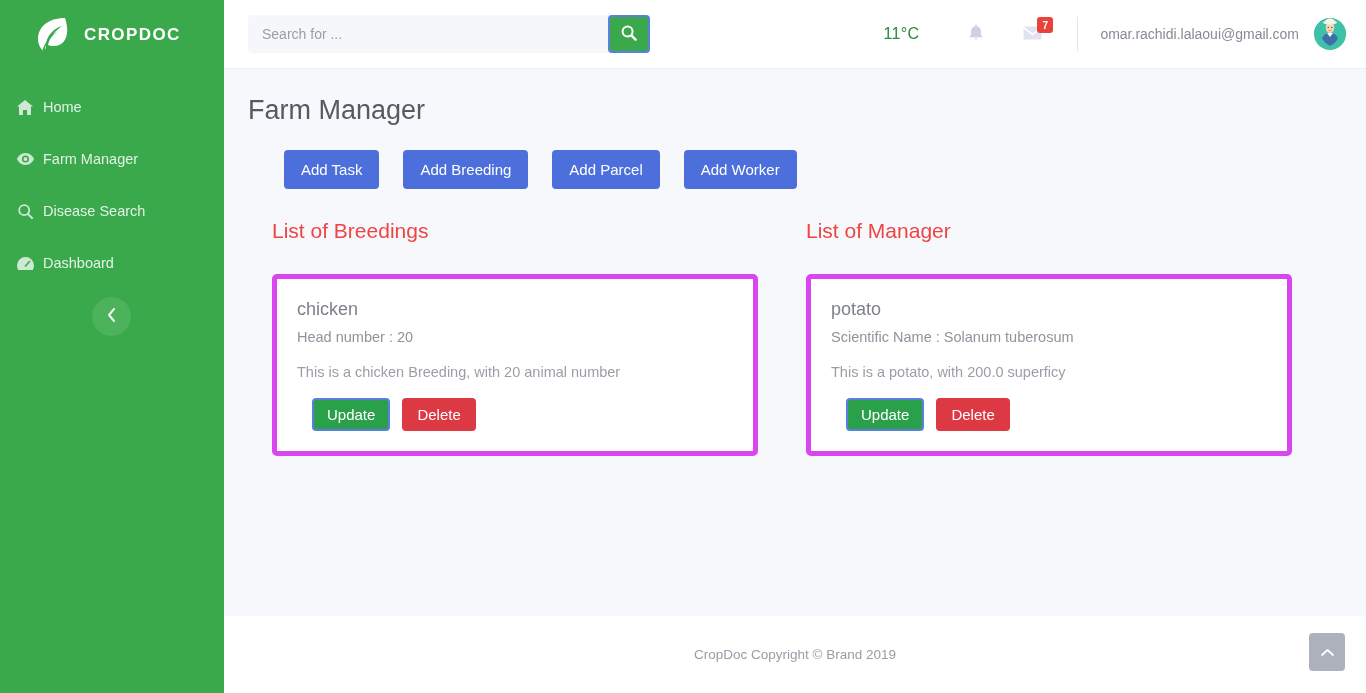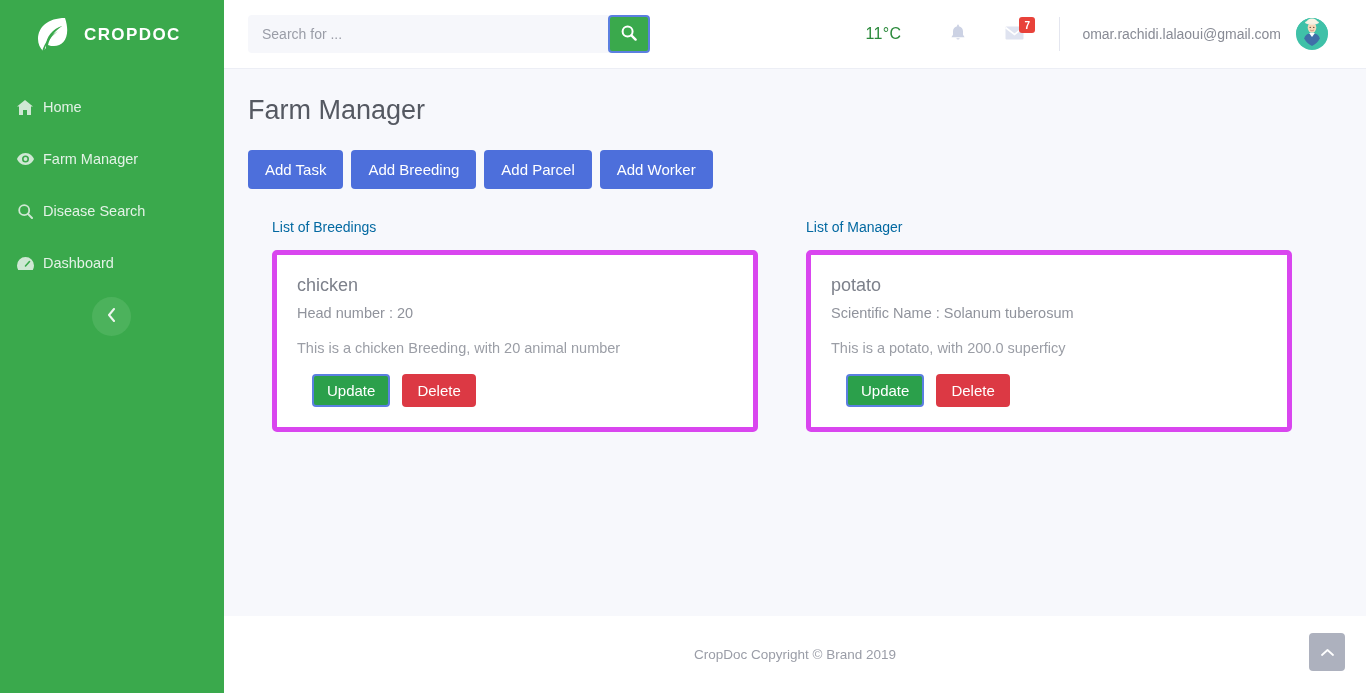"Search for ..." .topbar { padding: 0 38px 0 24px -> 0 20px 0 24px }
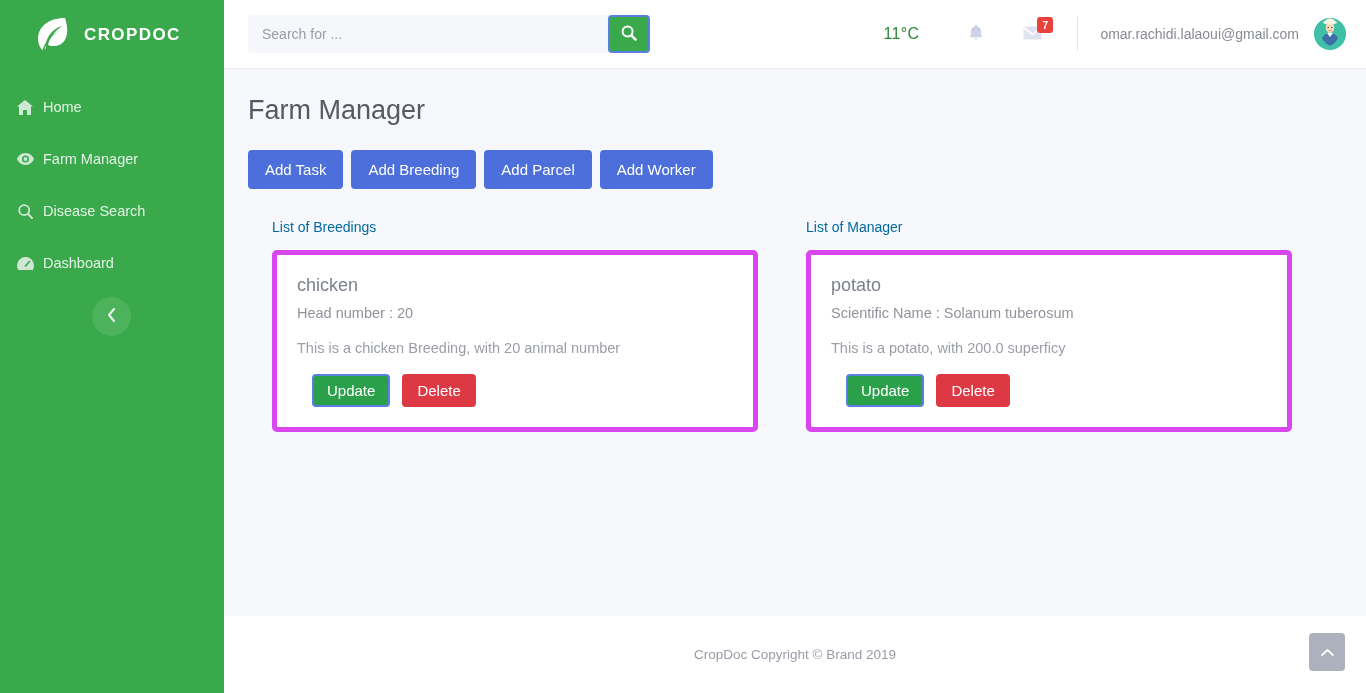"Add Task" .btn-row { gap: 8px -> 24px; margin-left: none -> 36px }
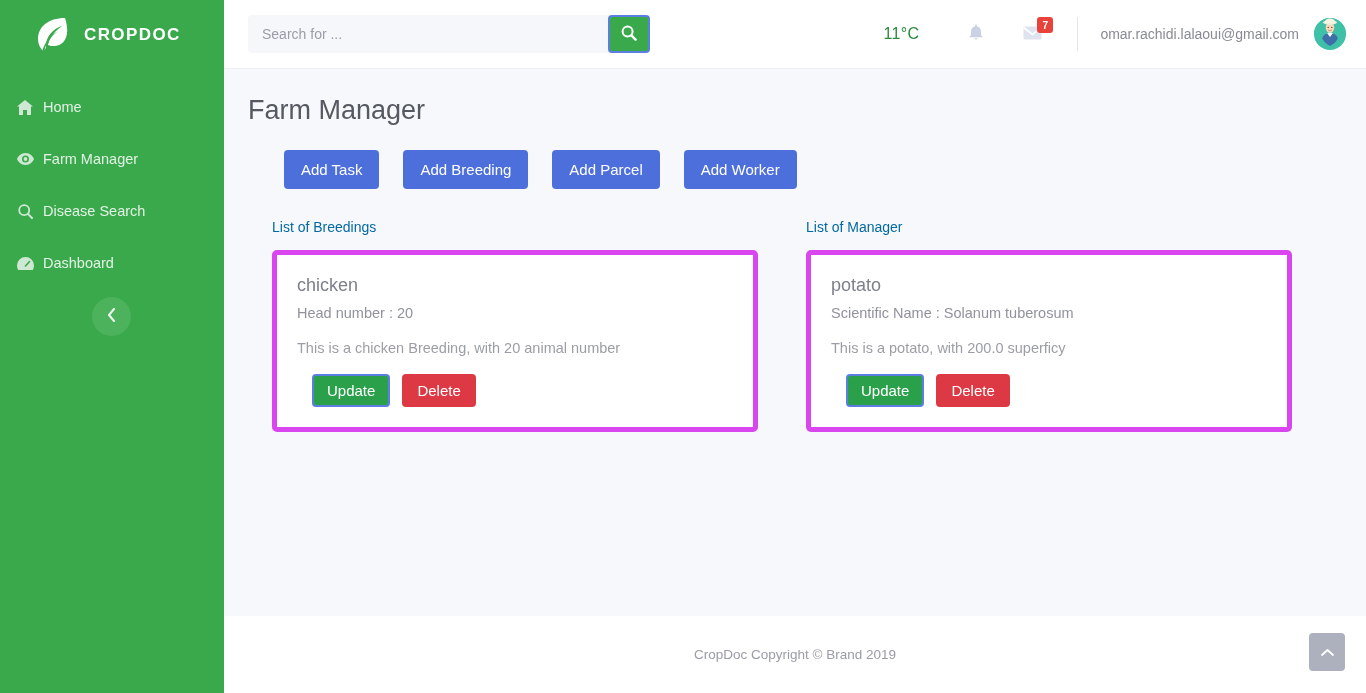"List of Breedings" .col-title { color: #0369a1 -> #ef4444; font-size: 14px -> 21px; margin-bottom: 15px -> 31px }
